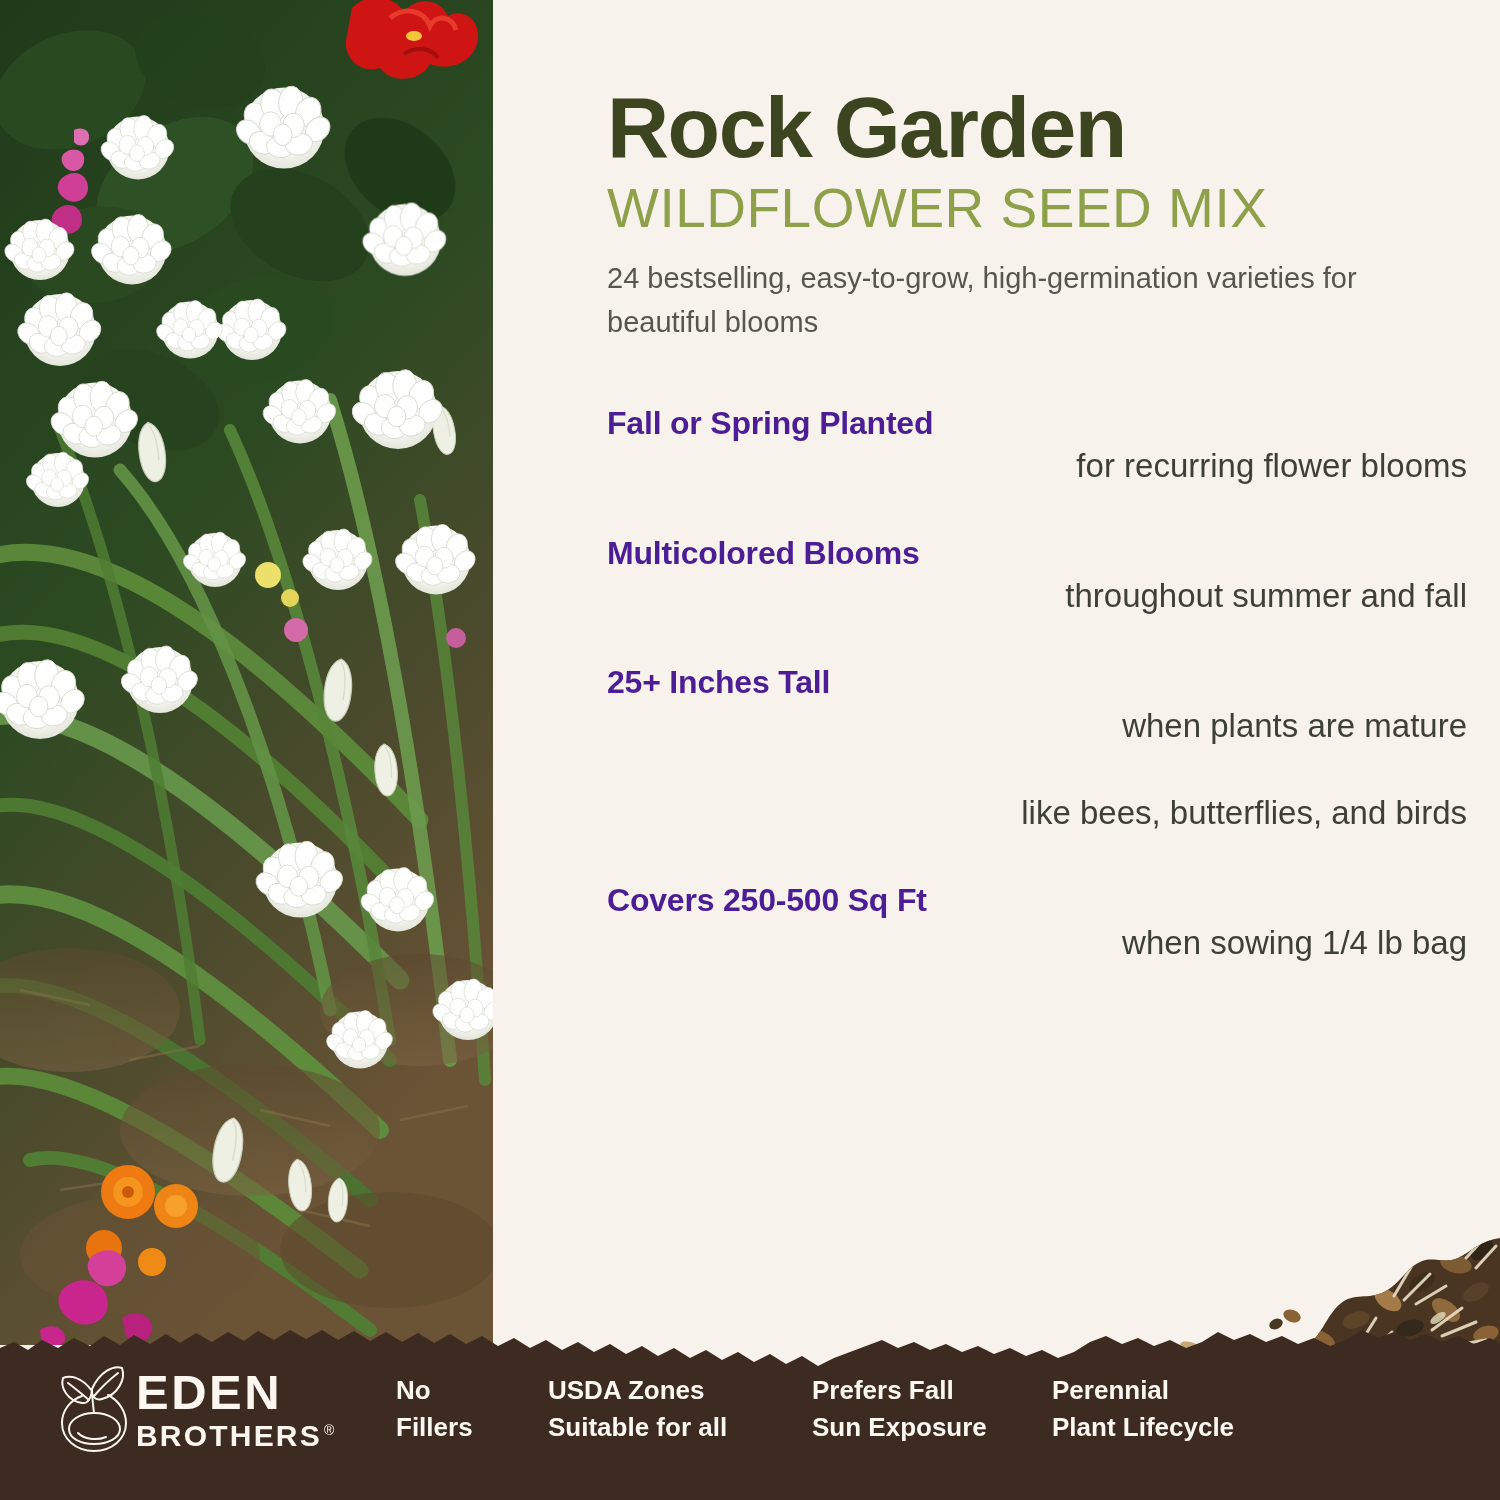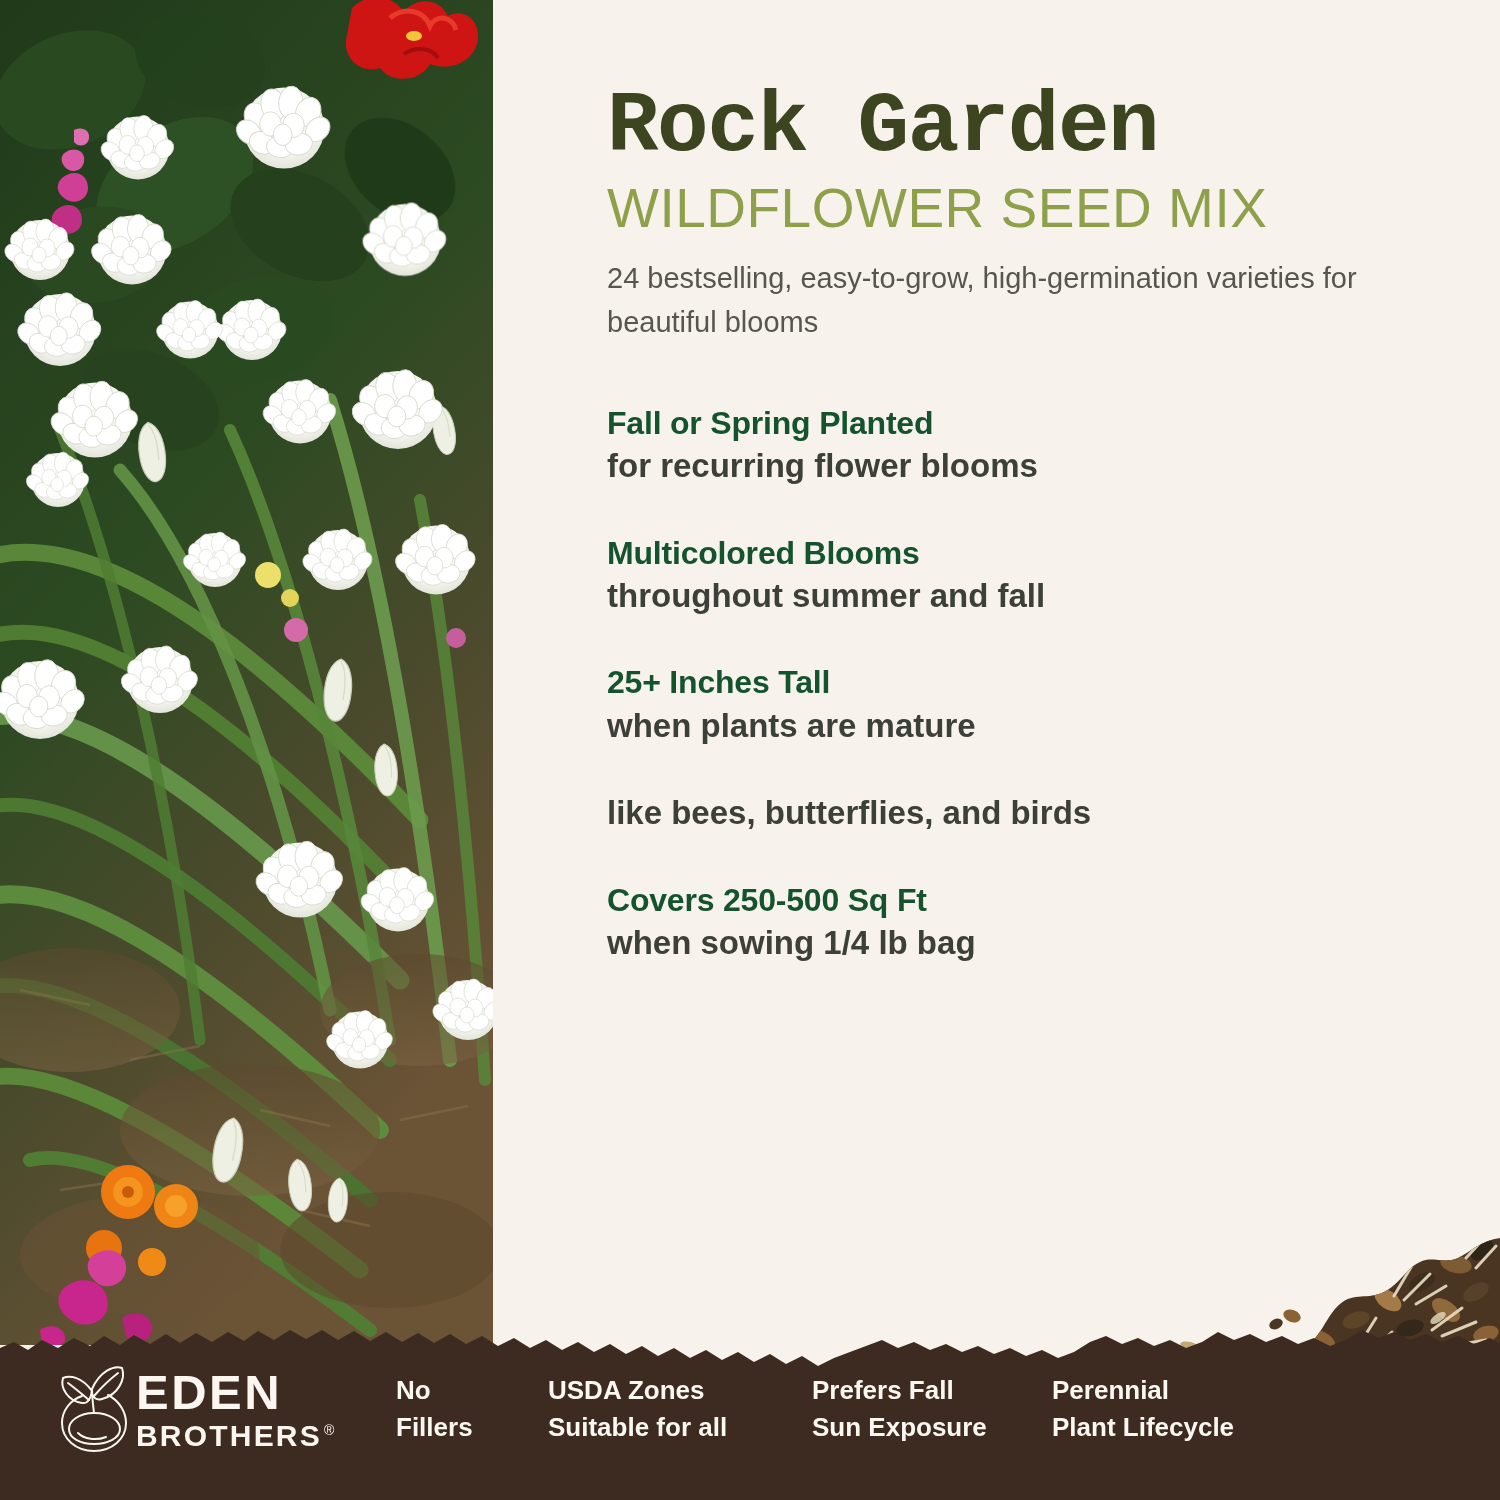"Rock Garden" #product-title { font-family: Liberation Mono, monospace -> none }
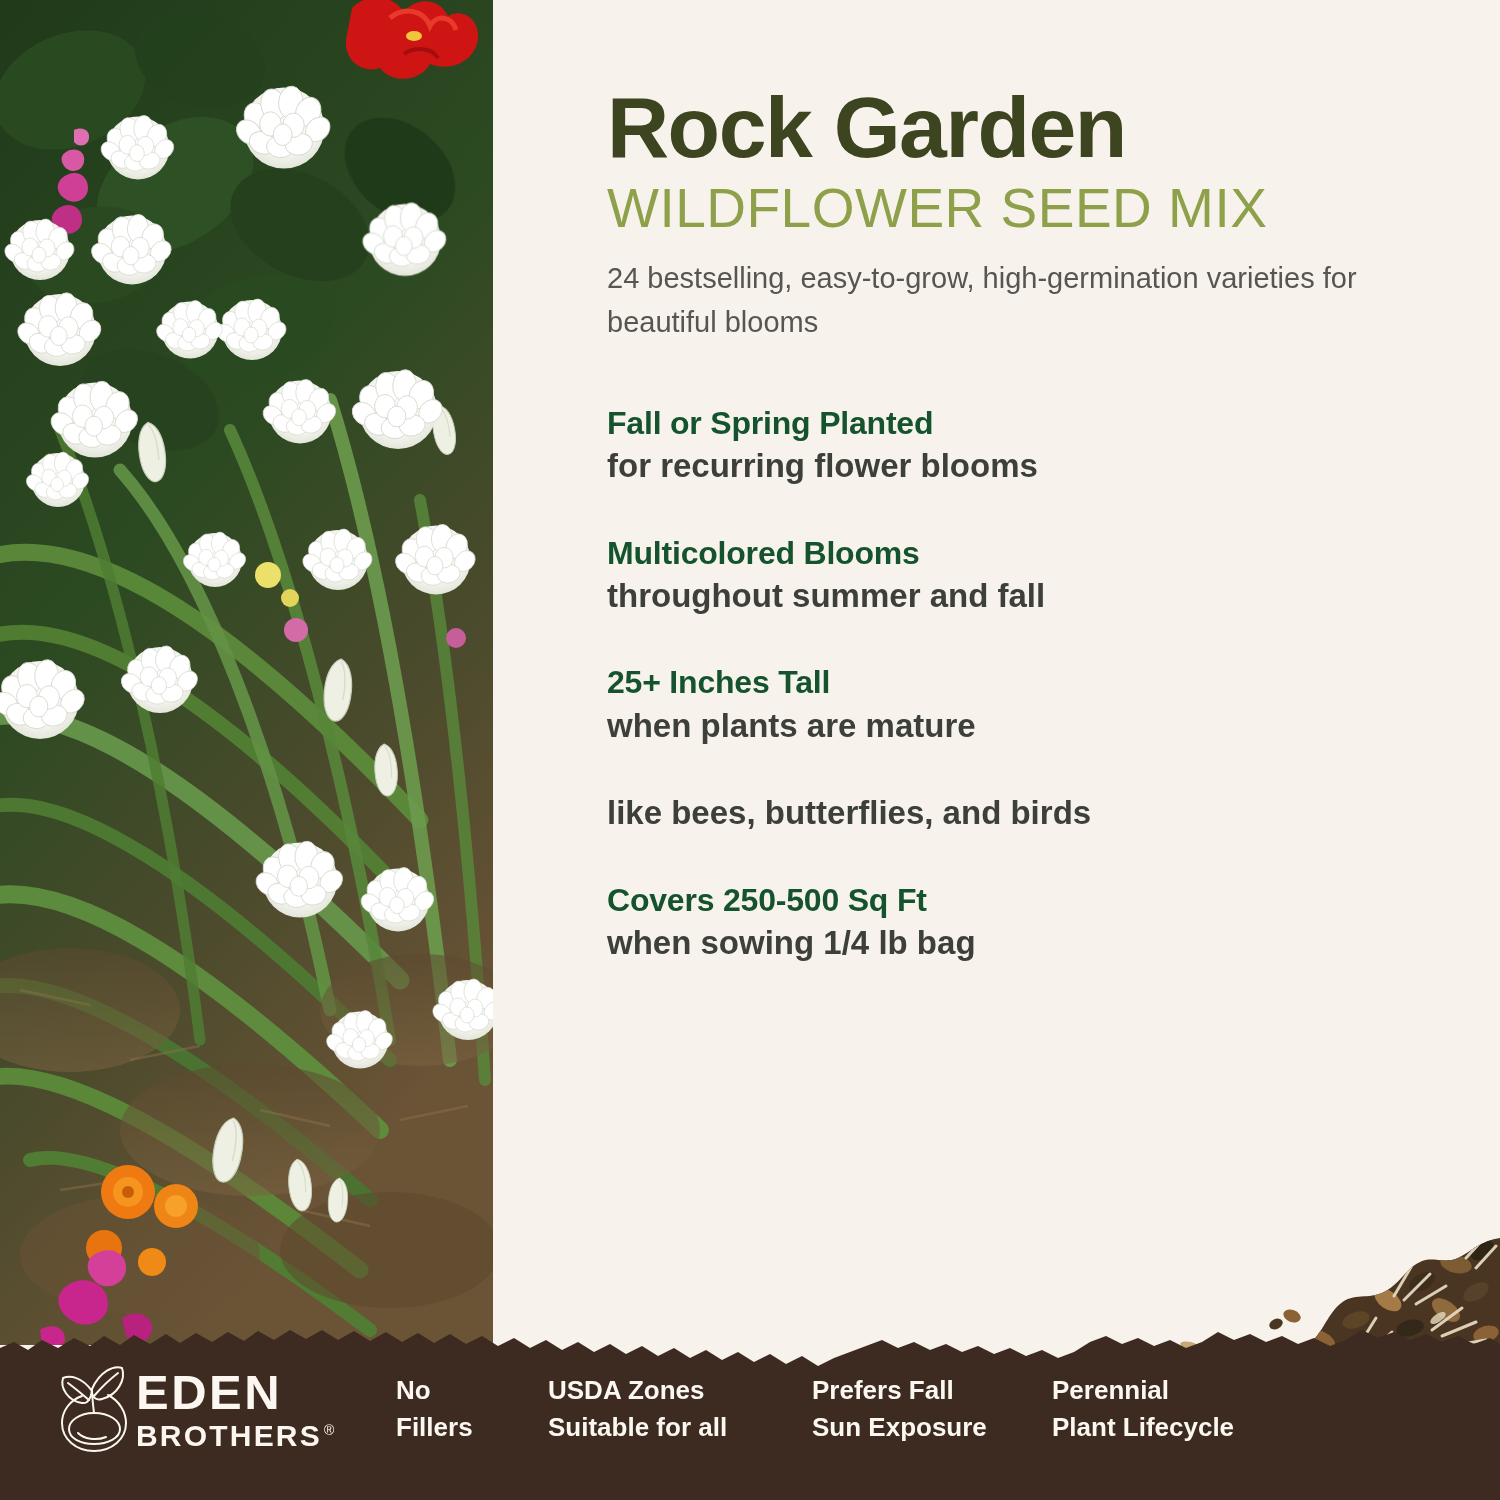"Fall or Spring Planted" .feature-headline { color: #14532d -> #4c1d95 }
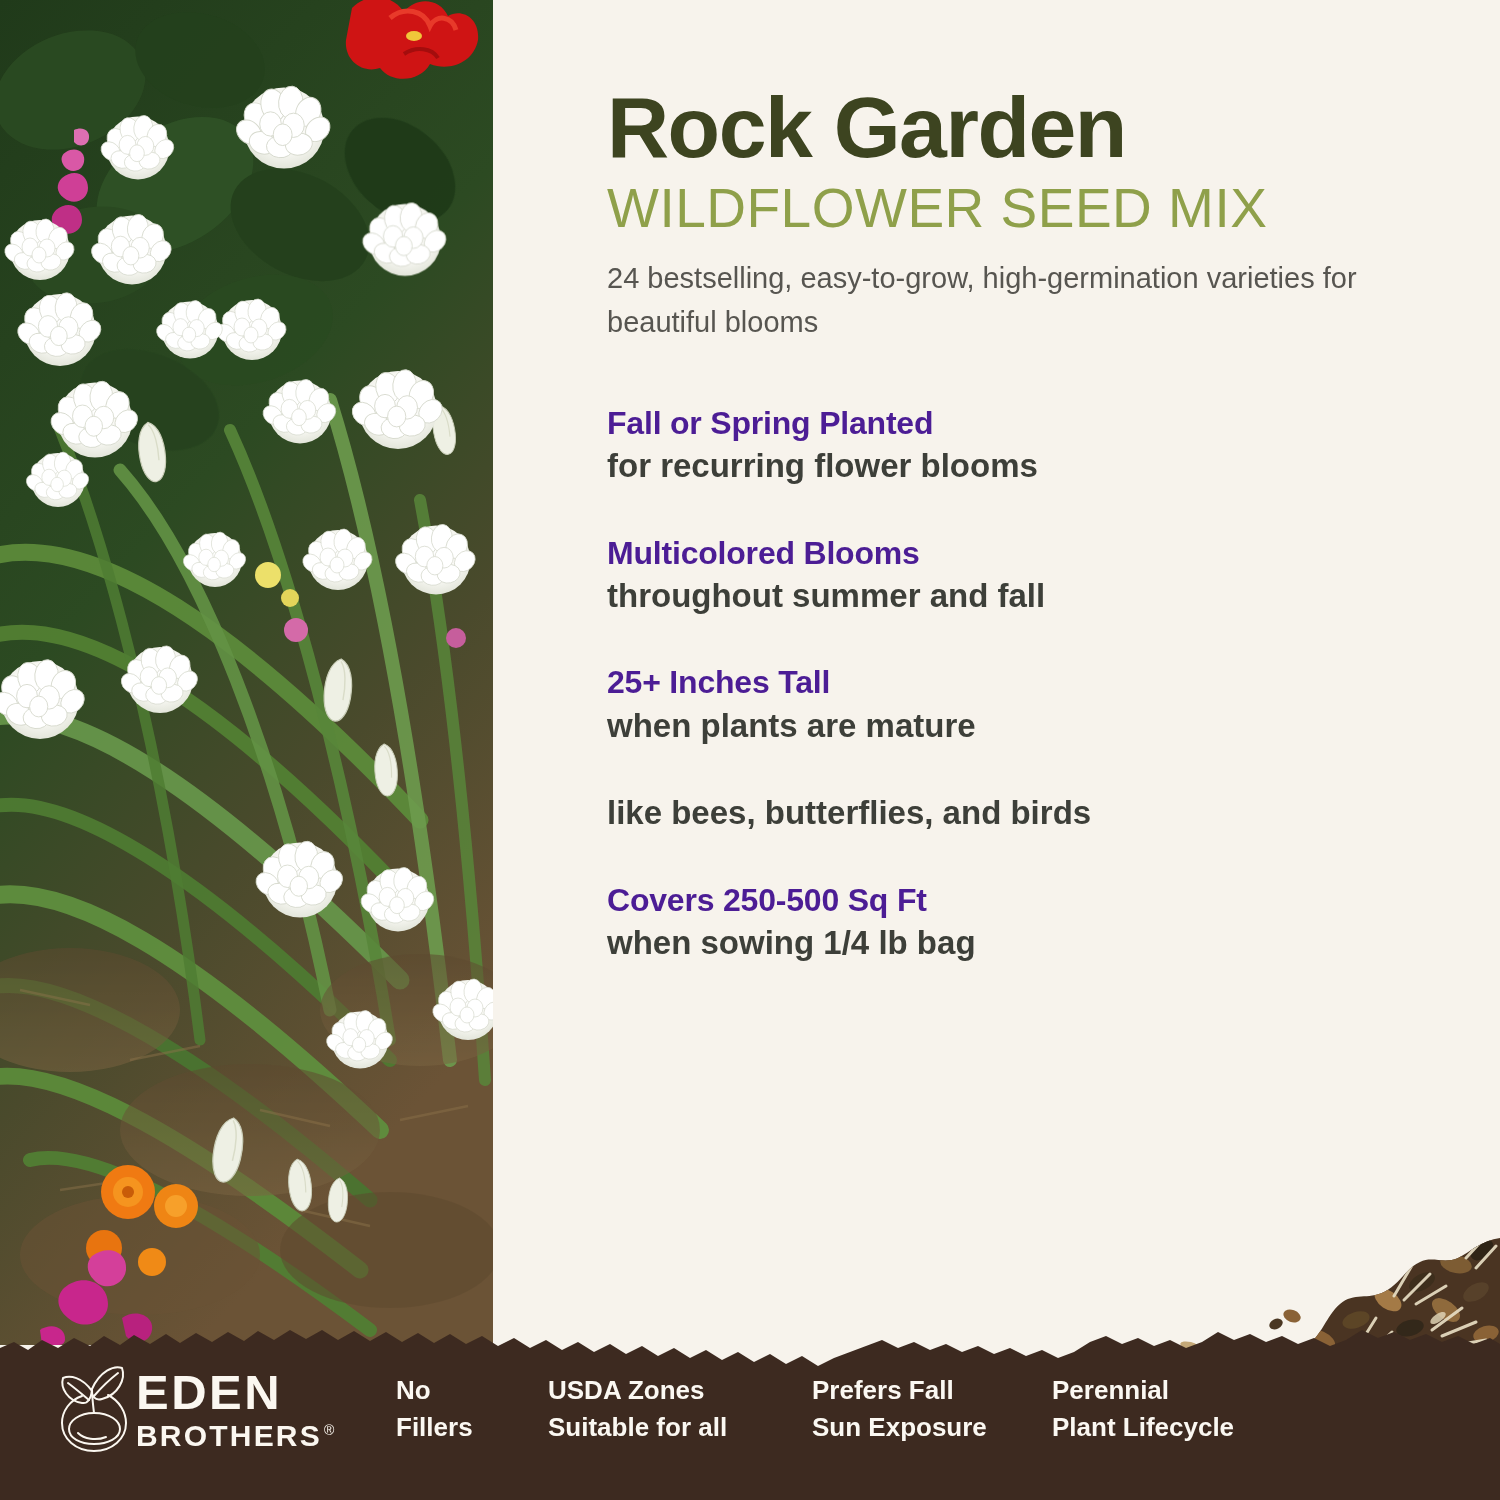"for recurring flower blooms" .feature-sub { font-weight: 700 -> 400; text-align: none -> right }
